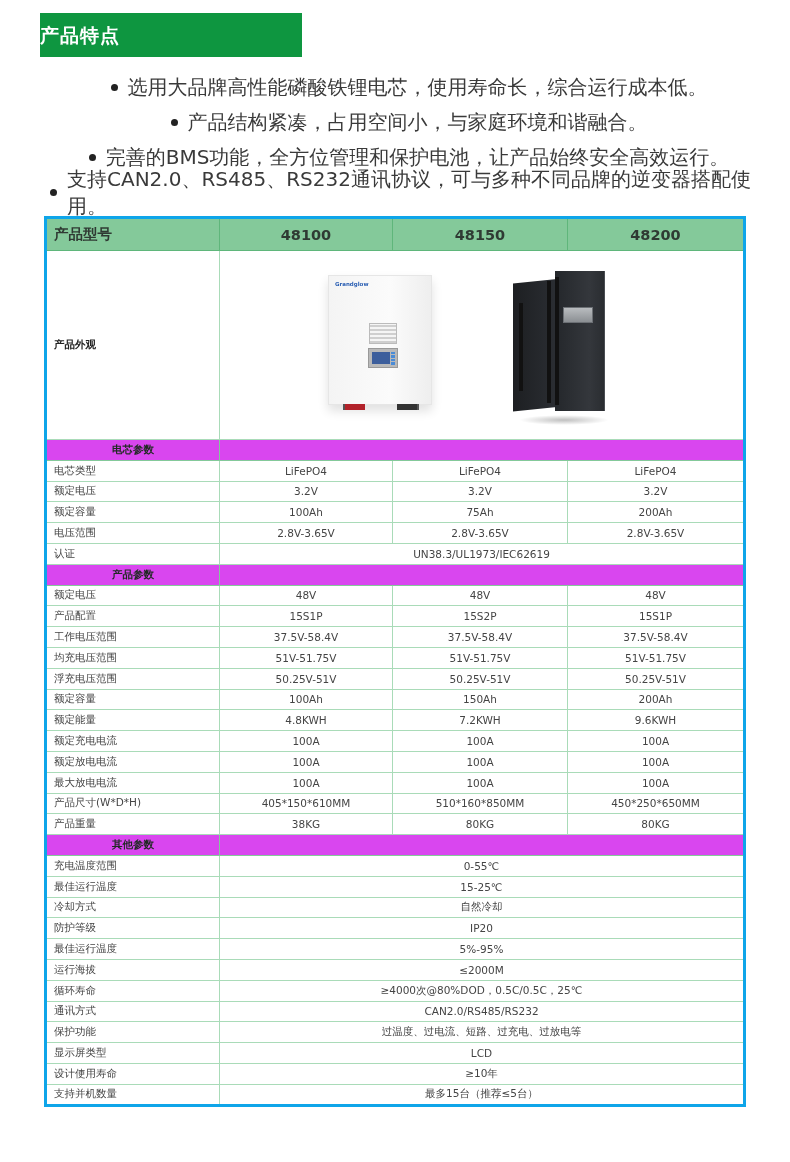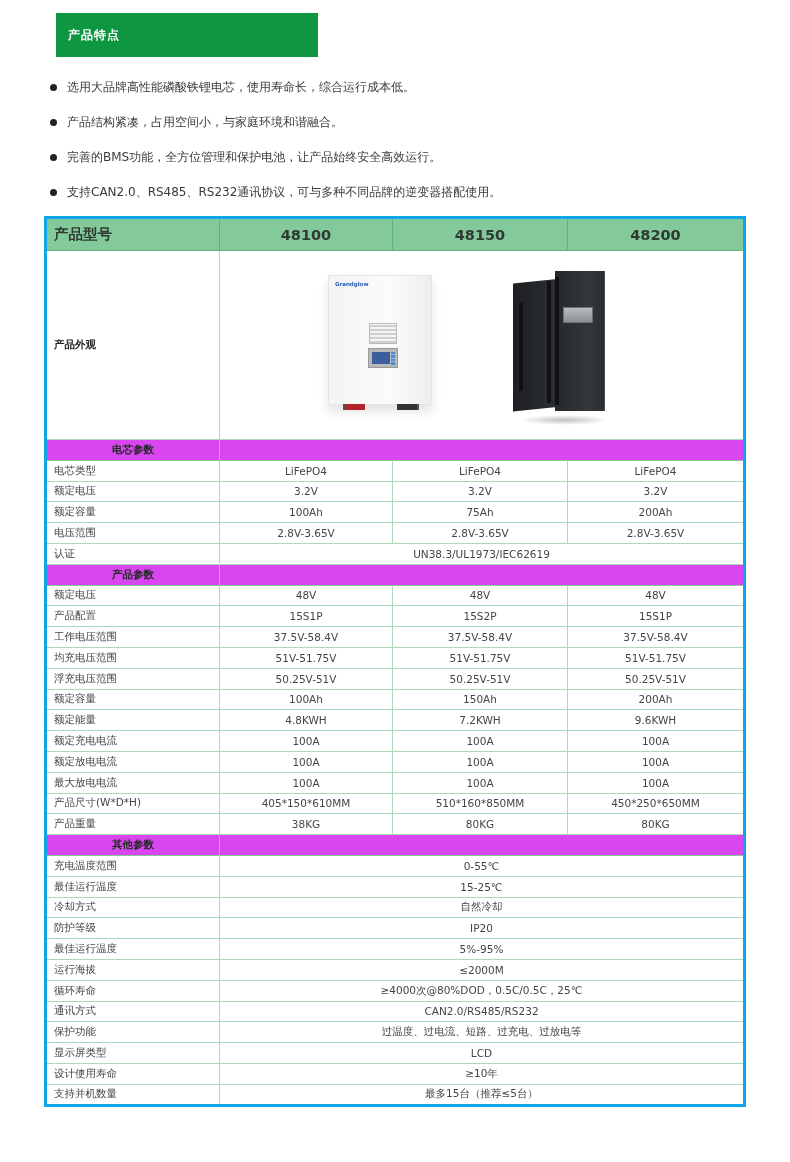"产品特点" .banner { font-size: 12px -> 19px; left: 56px -> 40px; padding-left: 12px -> none }
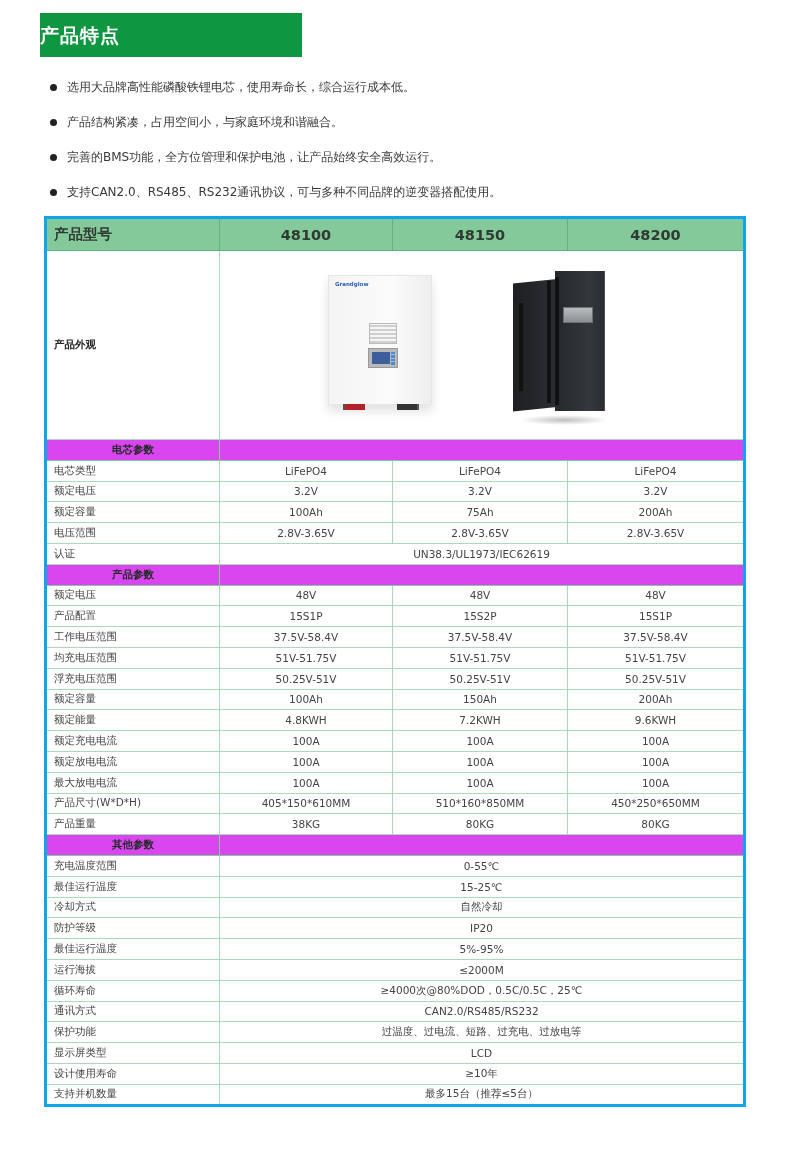"选用大品牌高性能磷酸铁锂电芯，使用寿命长，综合运行成本低。" .feature { font-size: 12px -> 20px; justify-content: none -> center }
